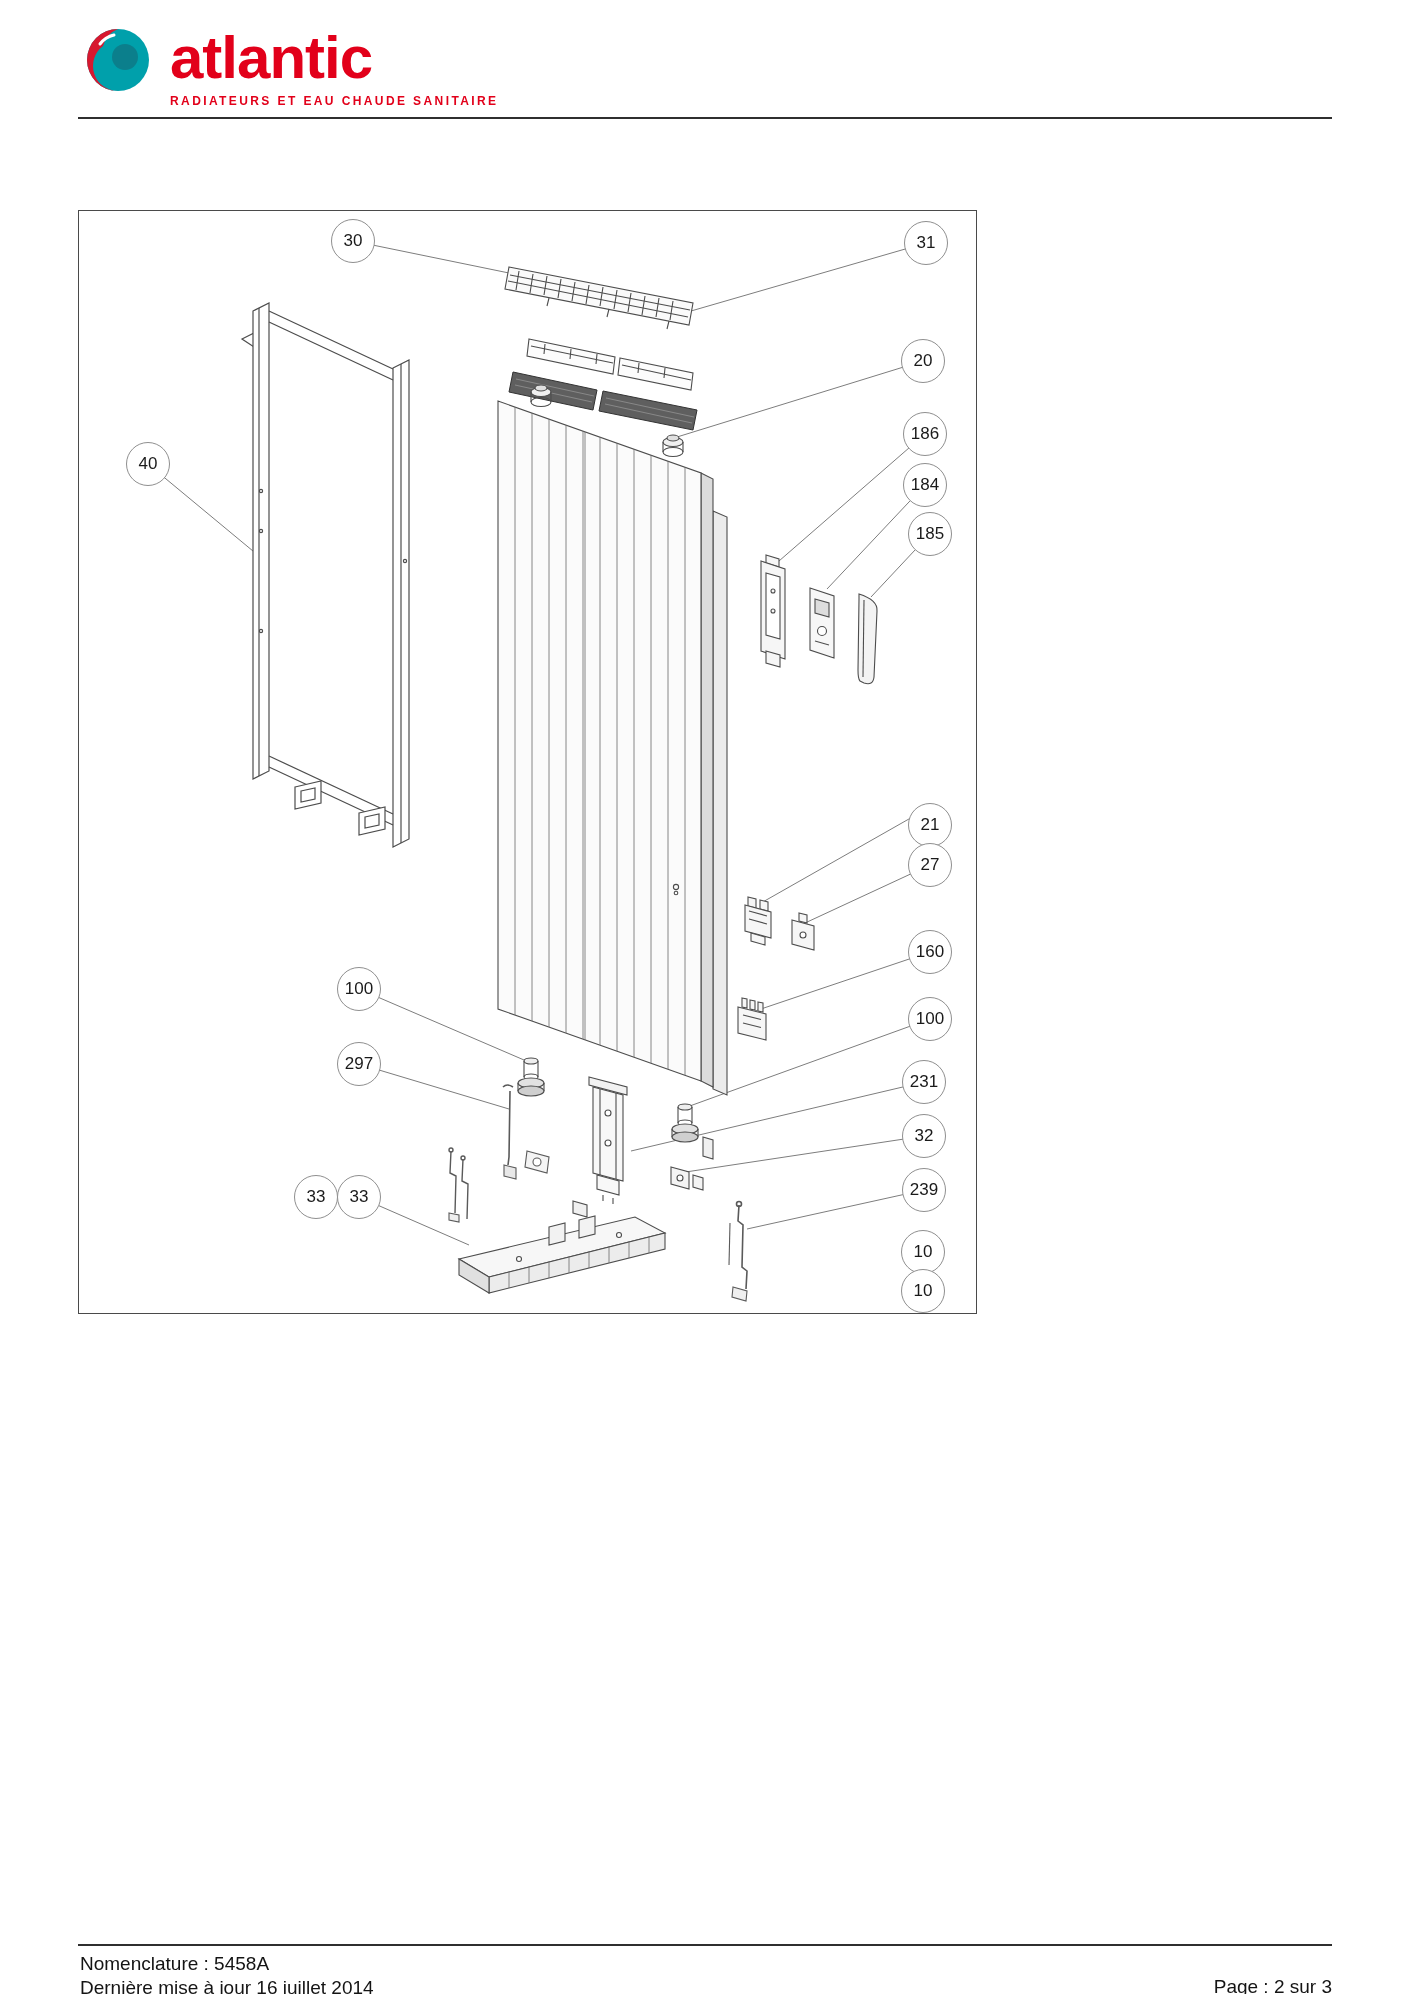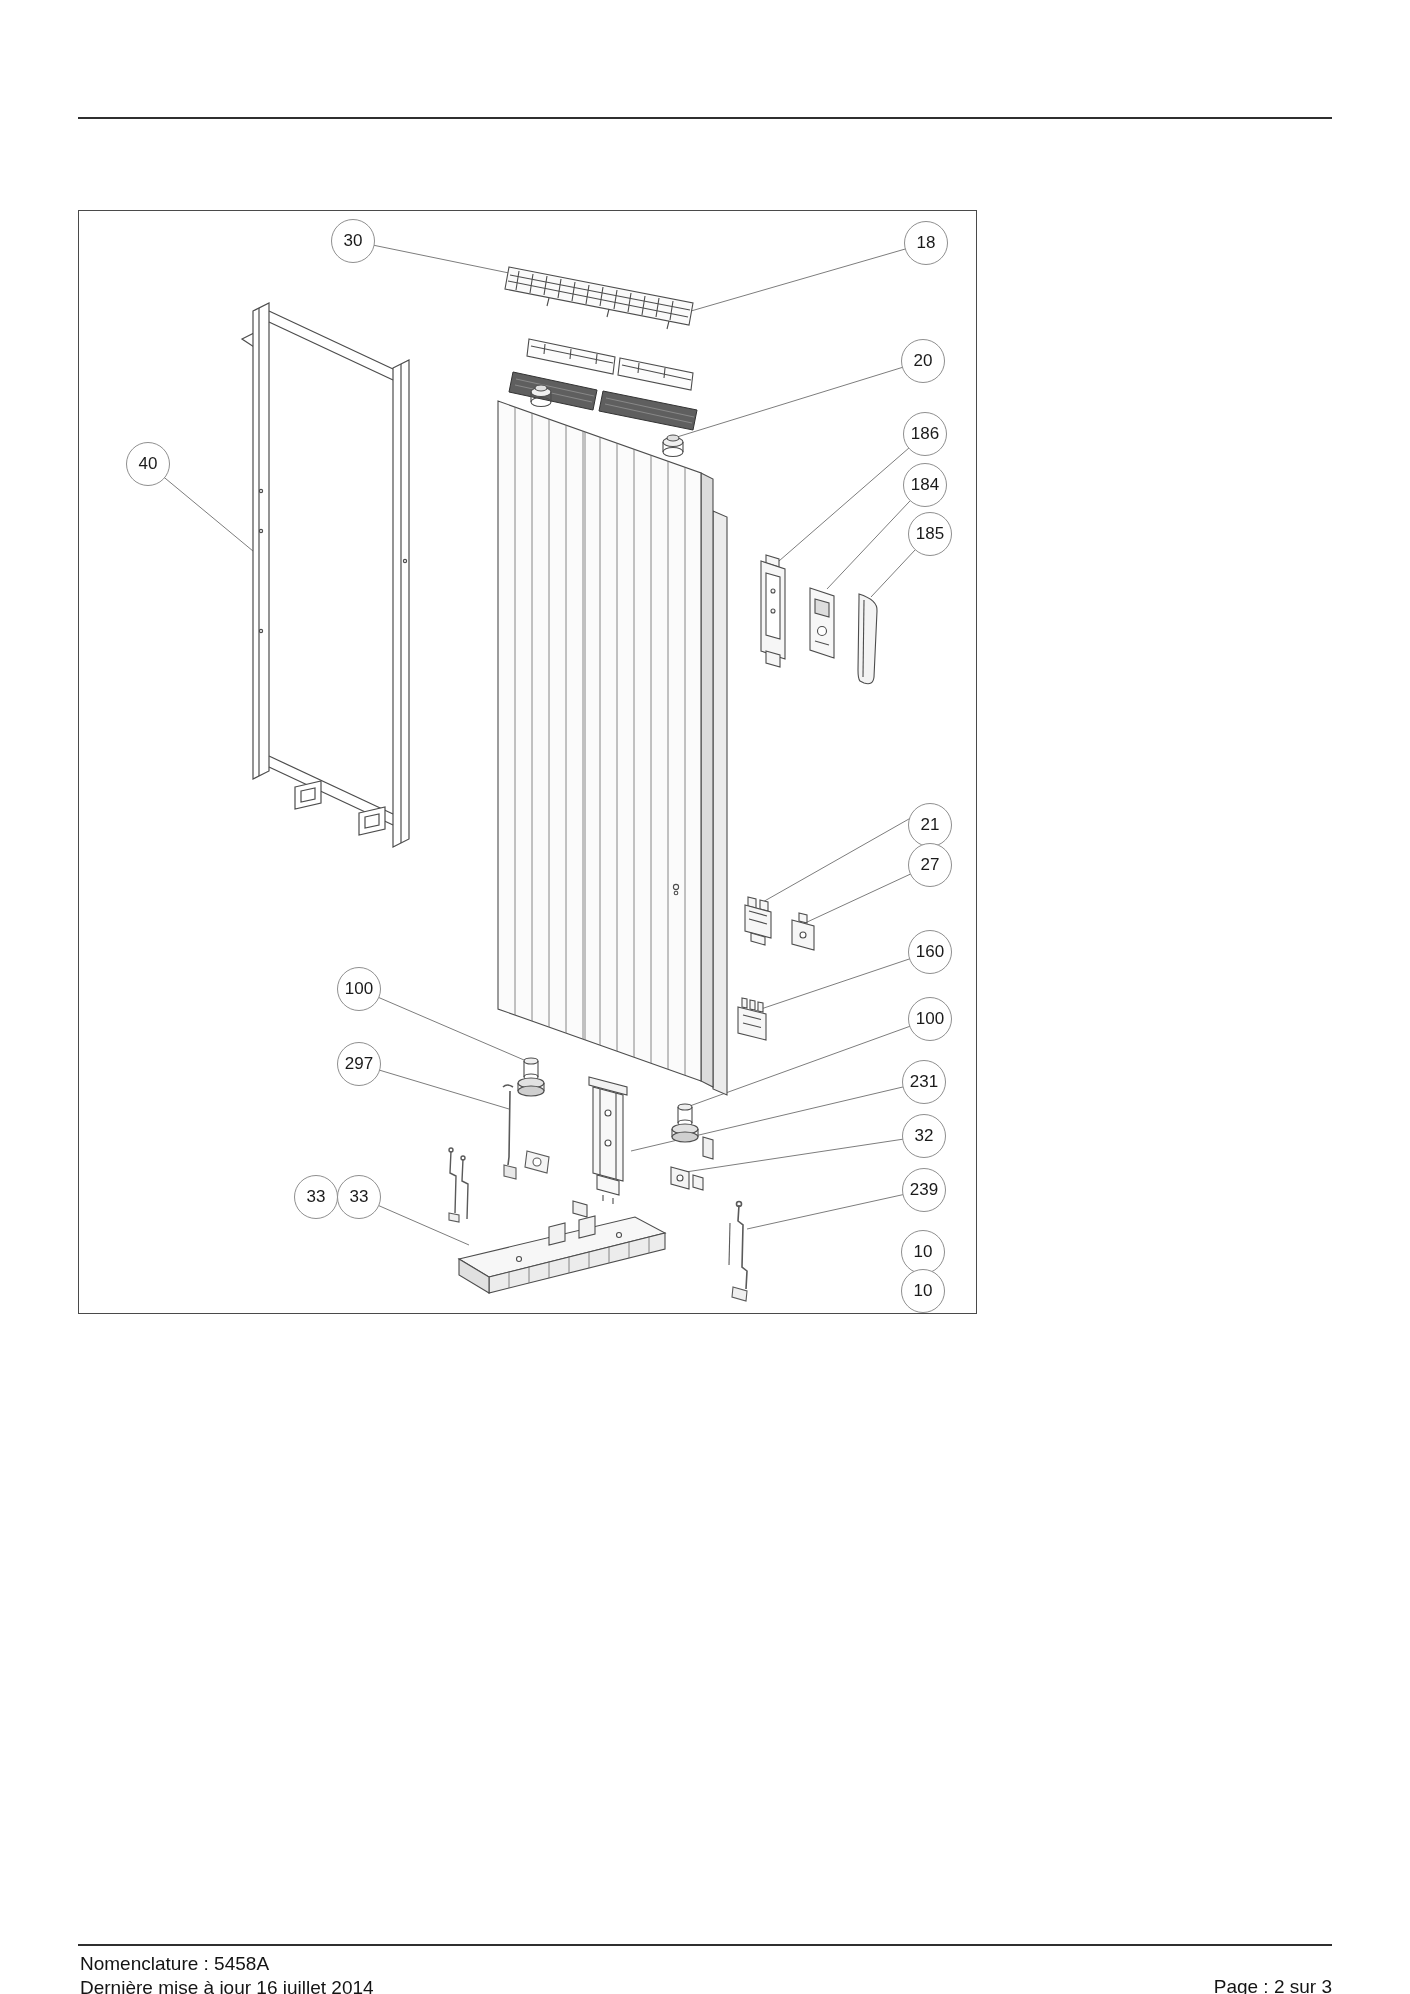"atlantic" div.logo-wrap { html: none -> <div> <svg> <circle></circle> <path></path> <circle></circle> <path></path> </svg> <div> <div>atlantic</div> <div>RADIATEURS ET EAU CHAUDE SANITAIRE</div> </div> </div> }
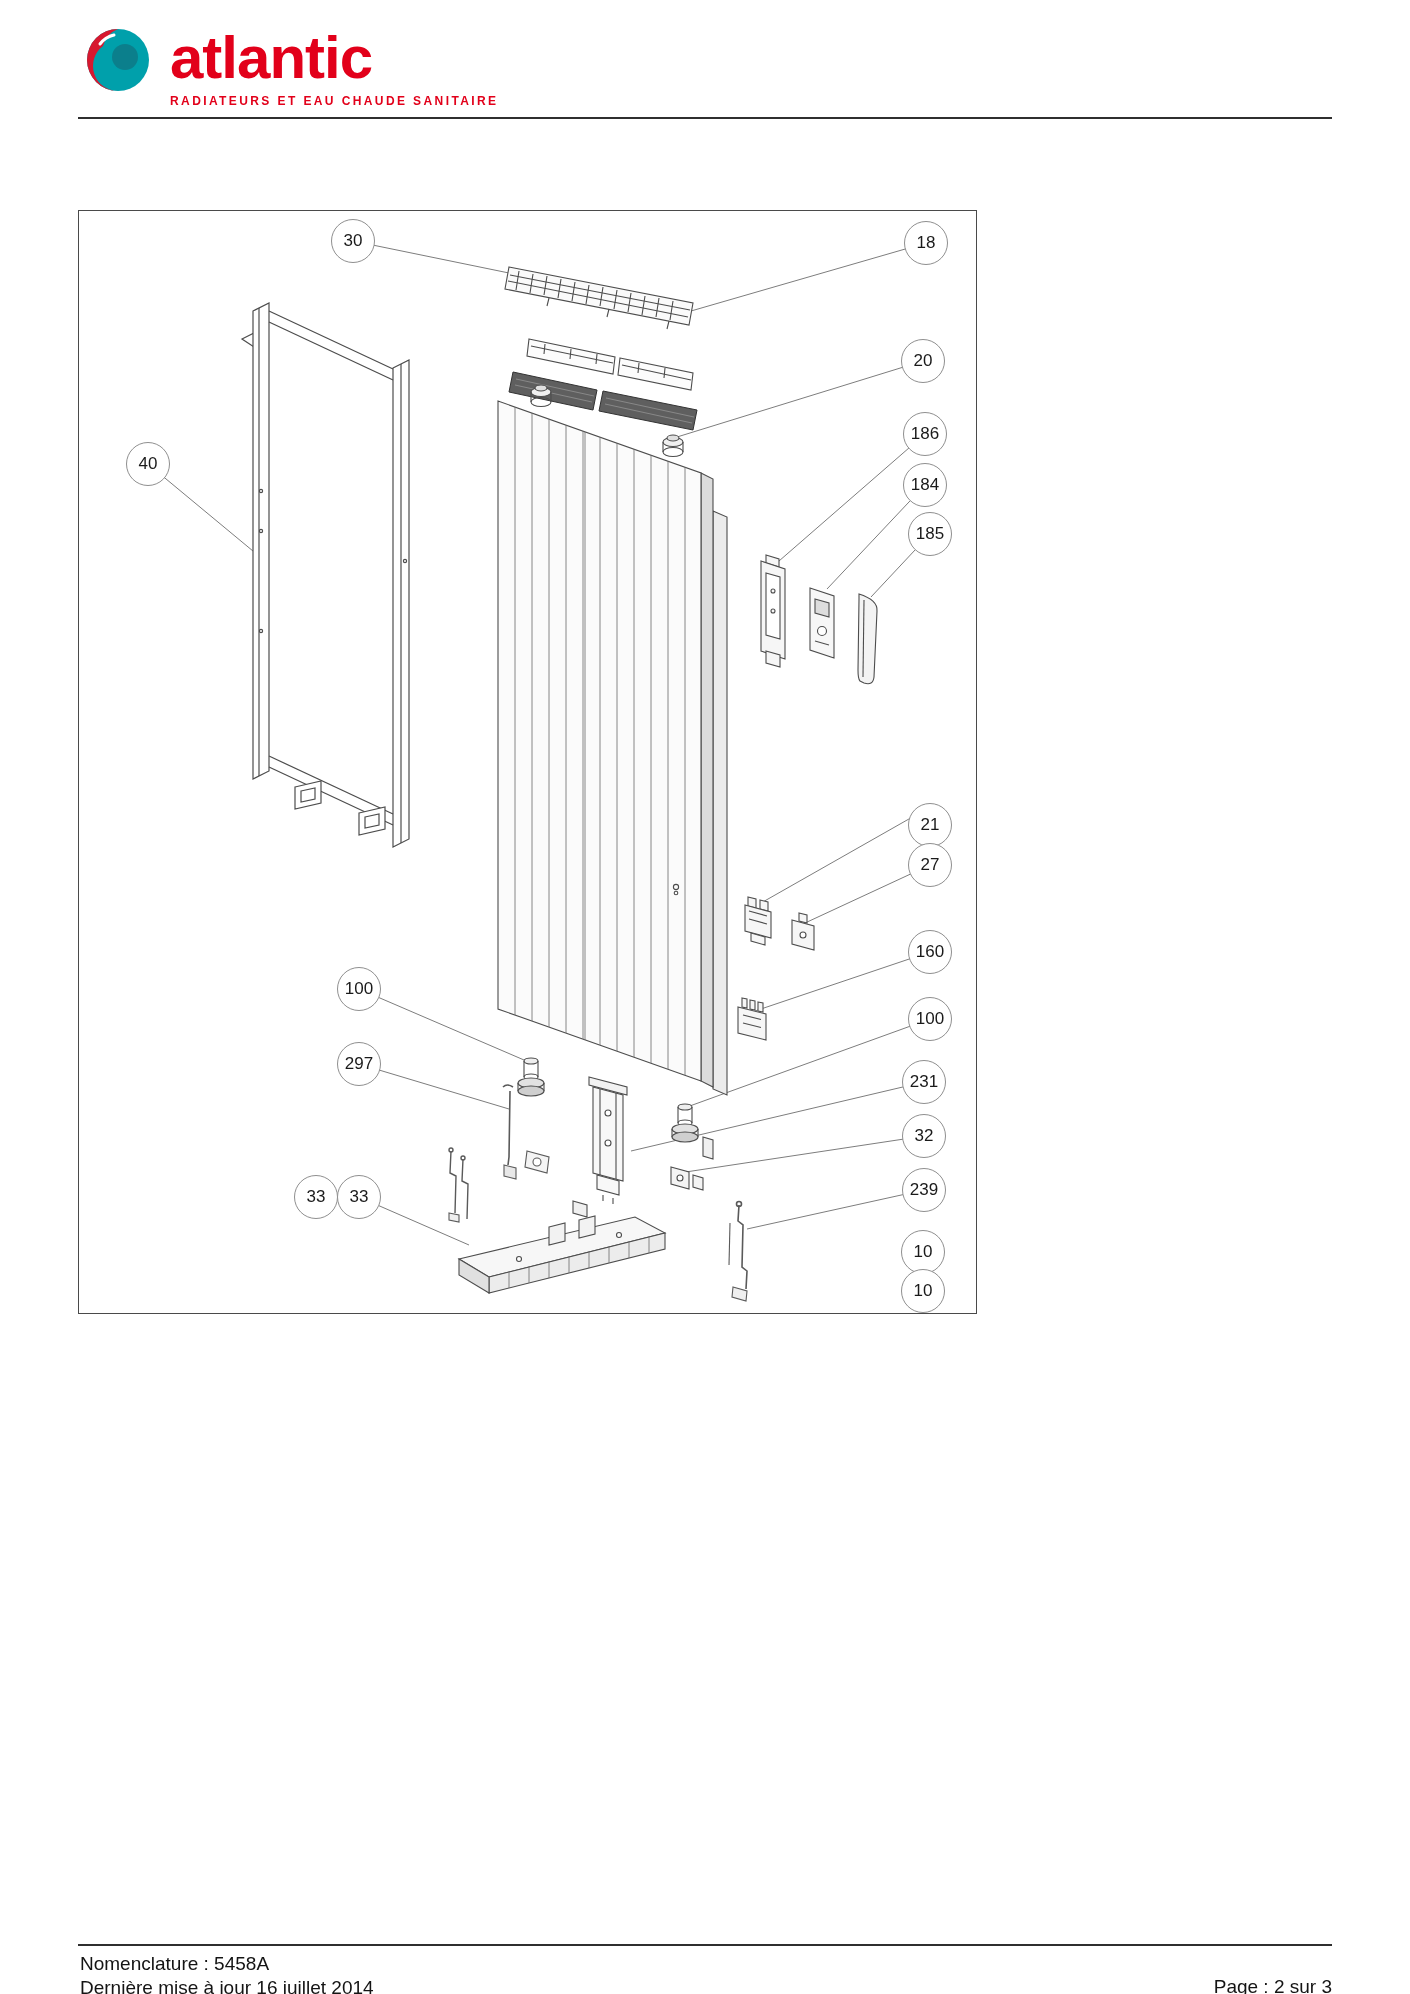"18" div.balloon { text: 18 -> 31 }
